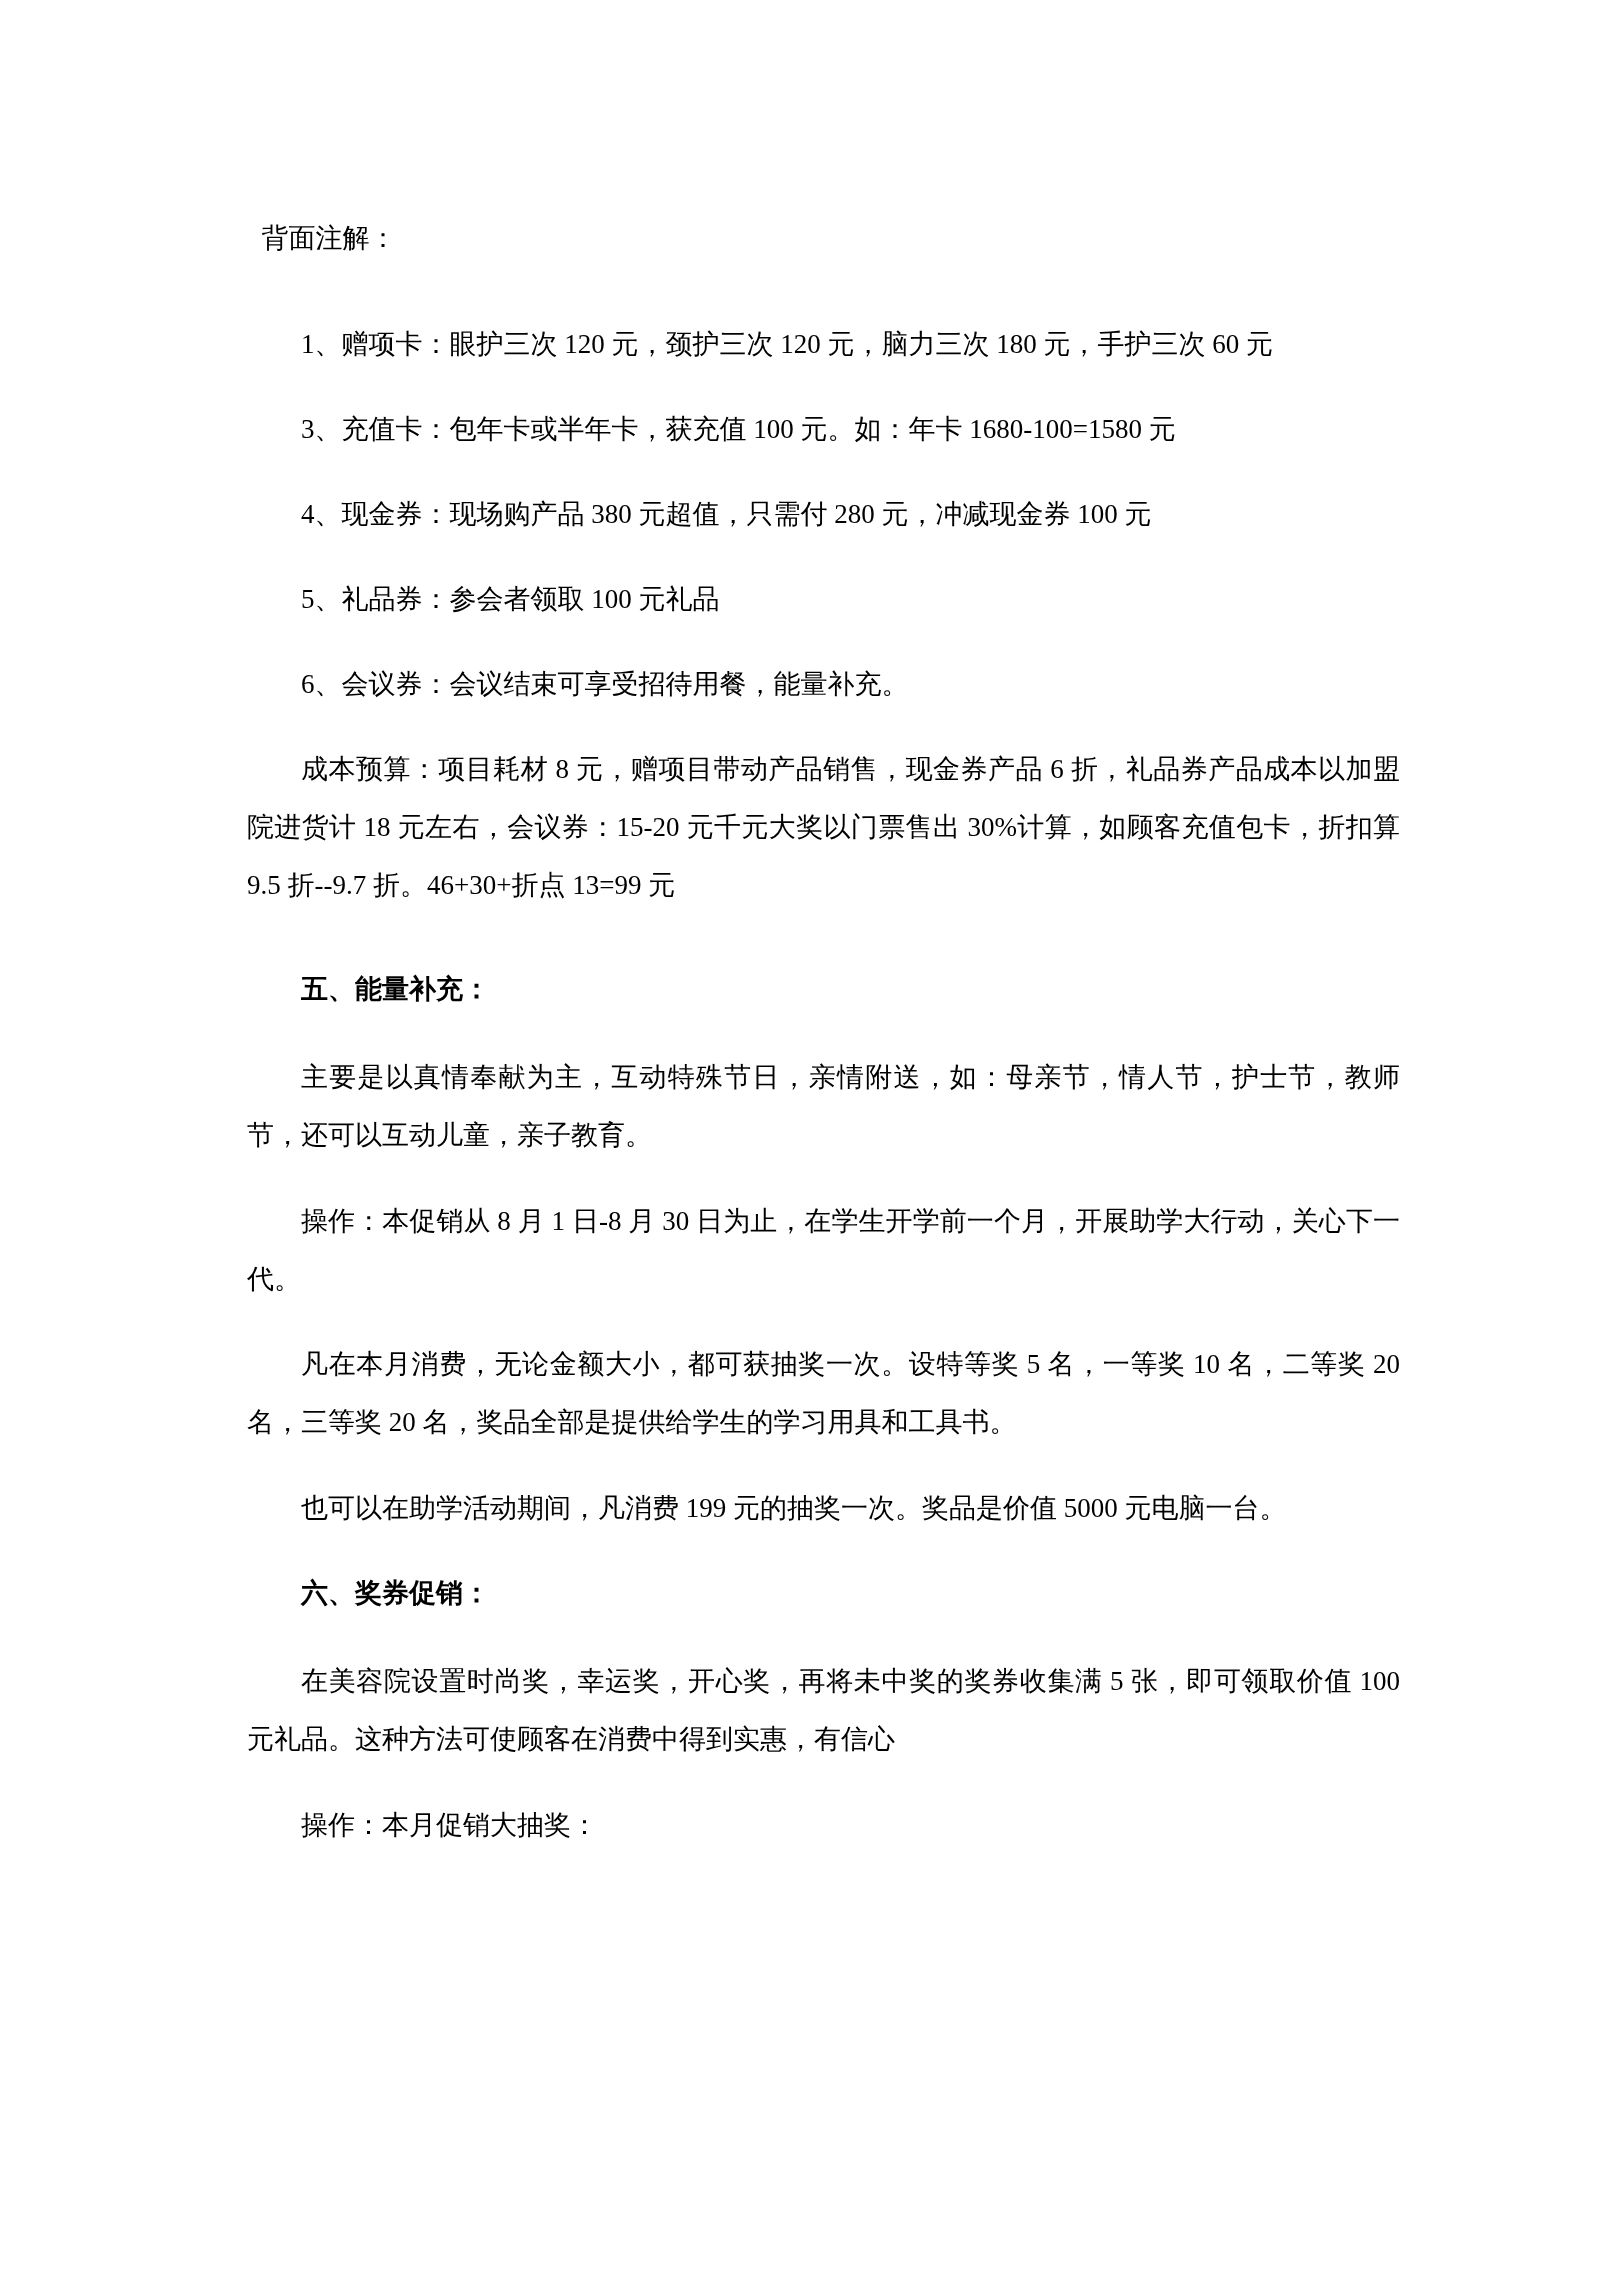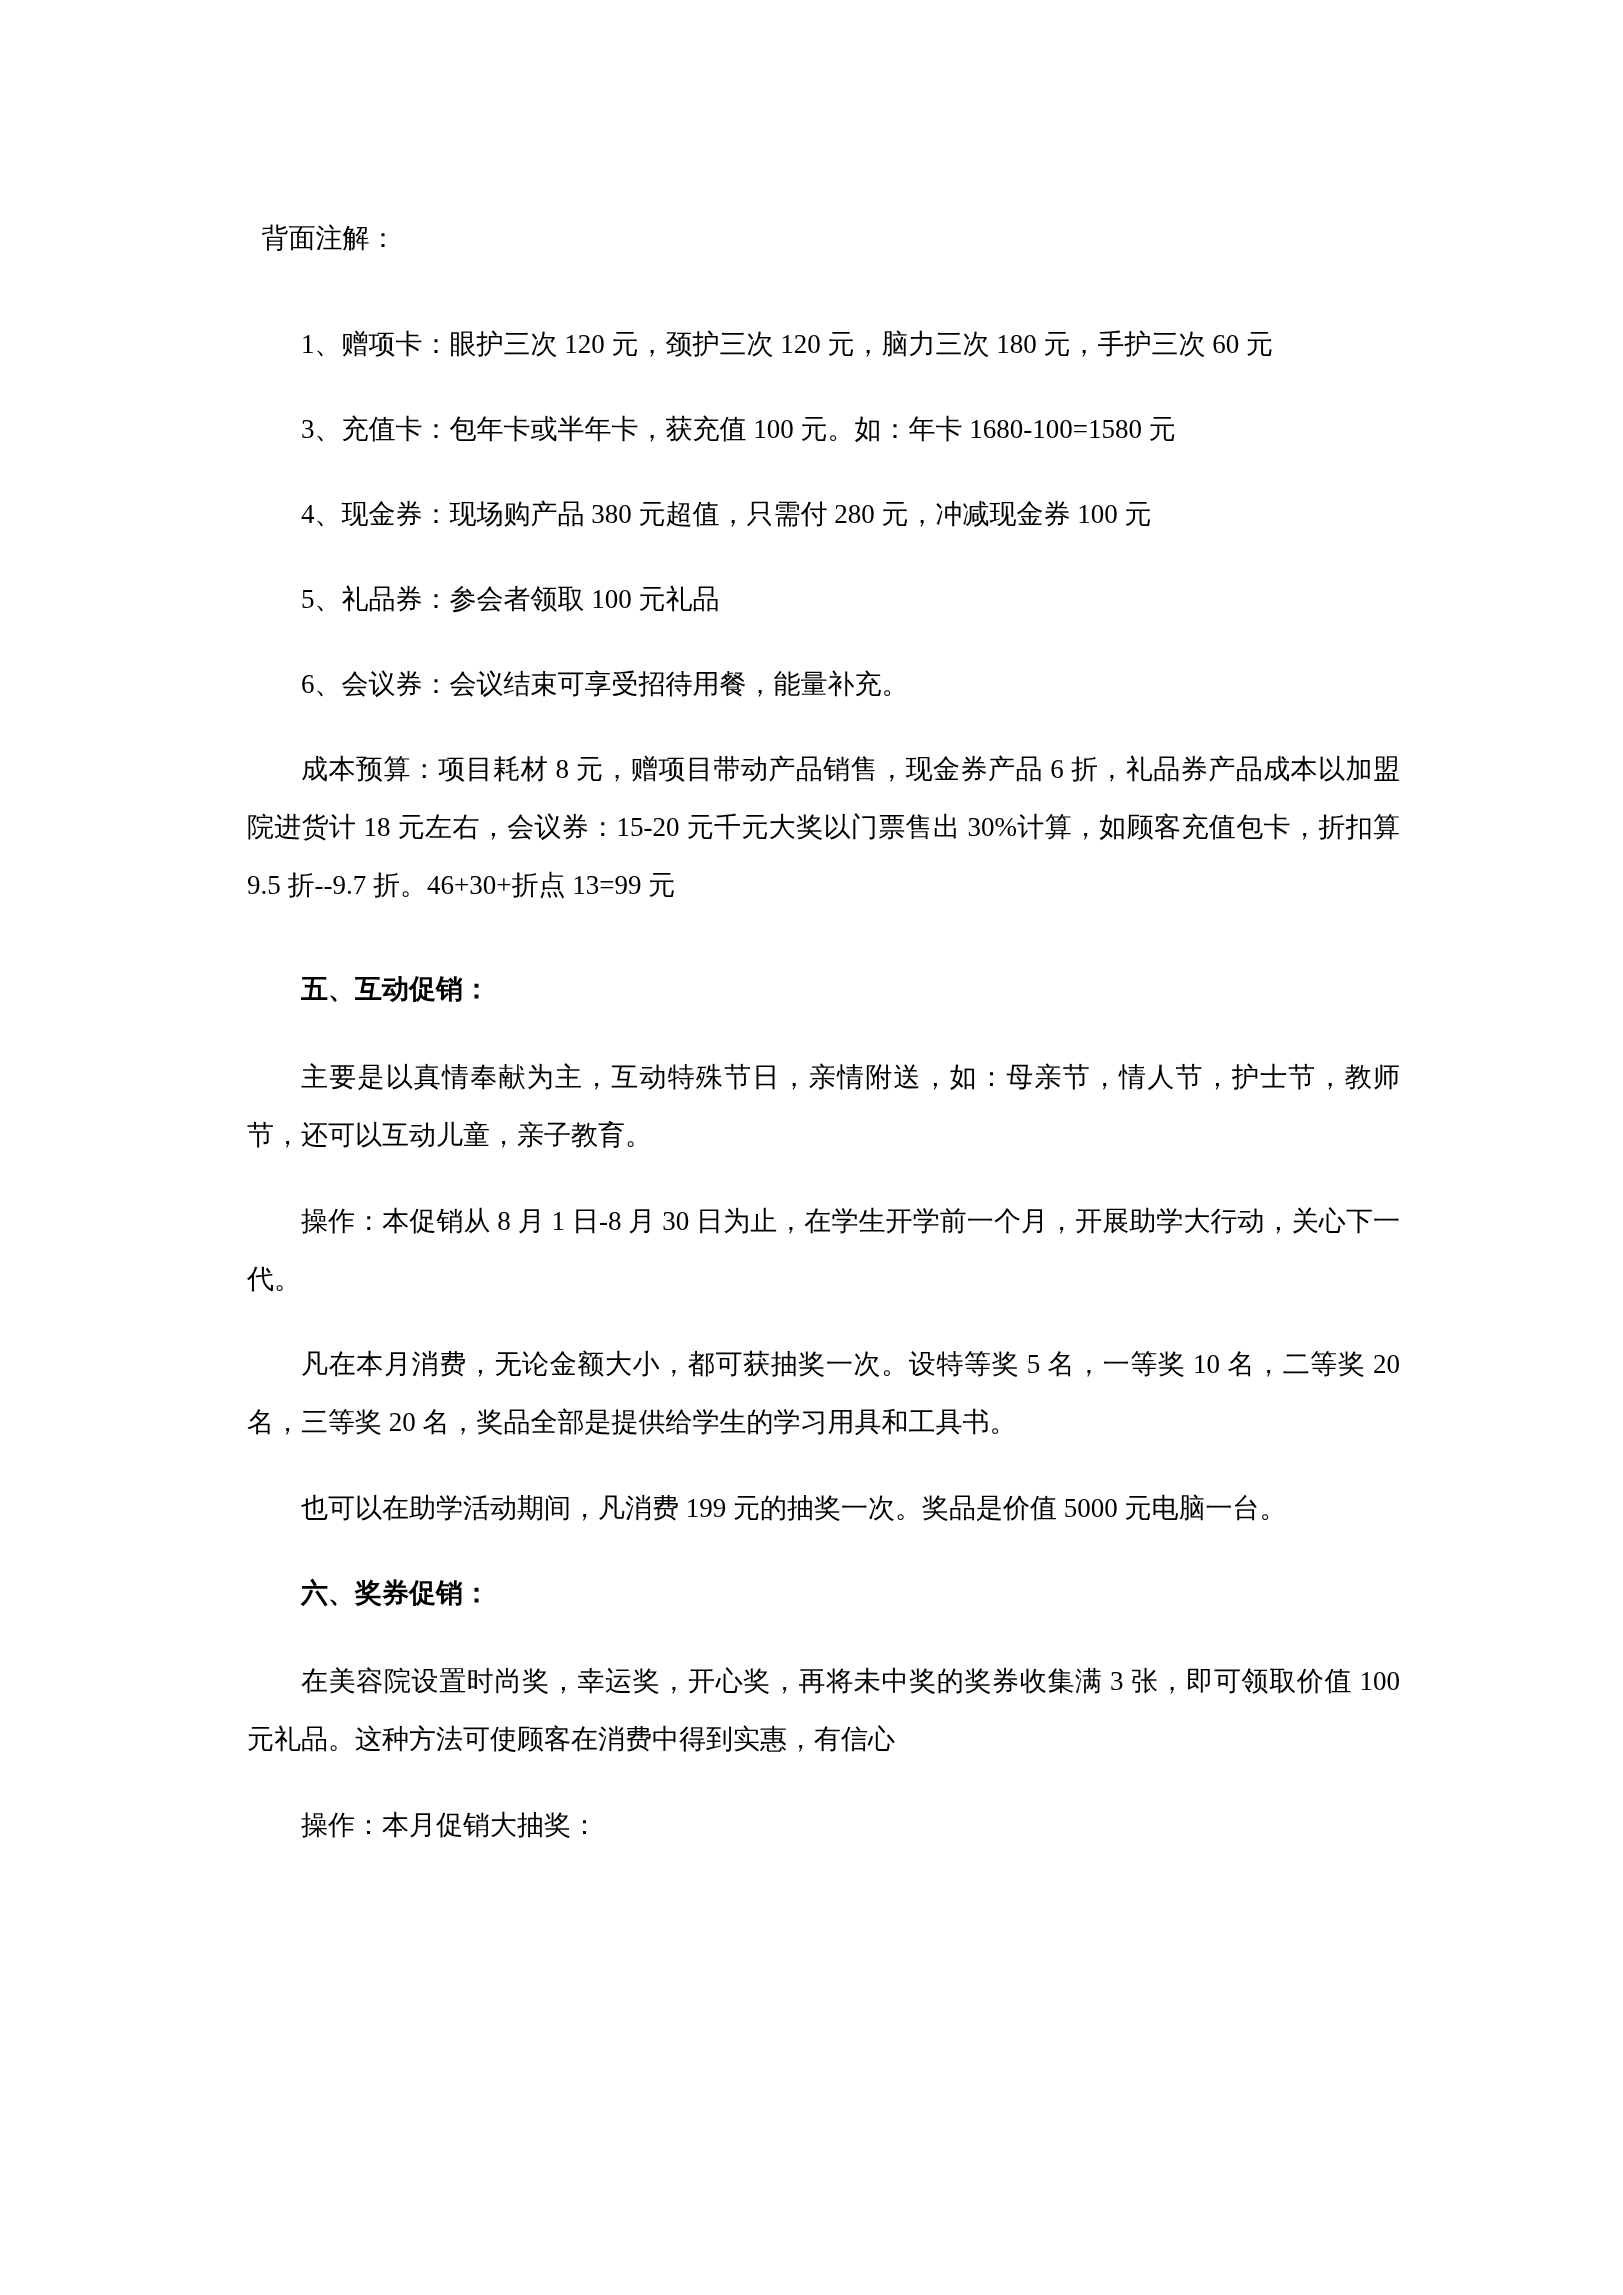"五、互动促销：" h2.heading { text: 互动促销 -> 能量补充 }
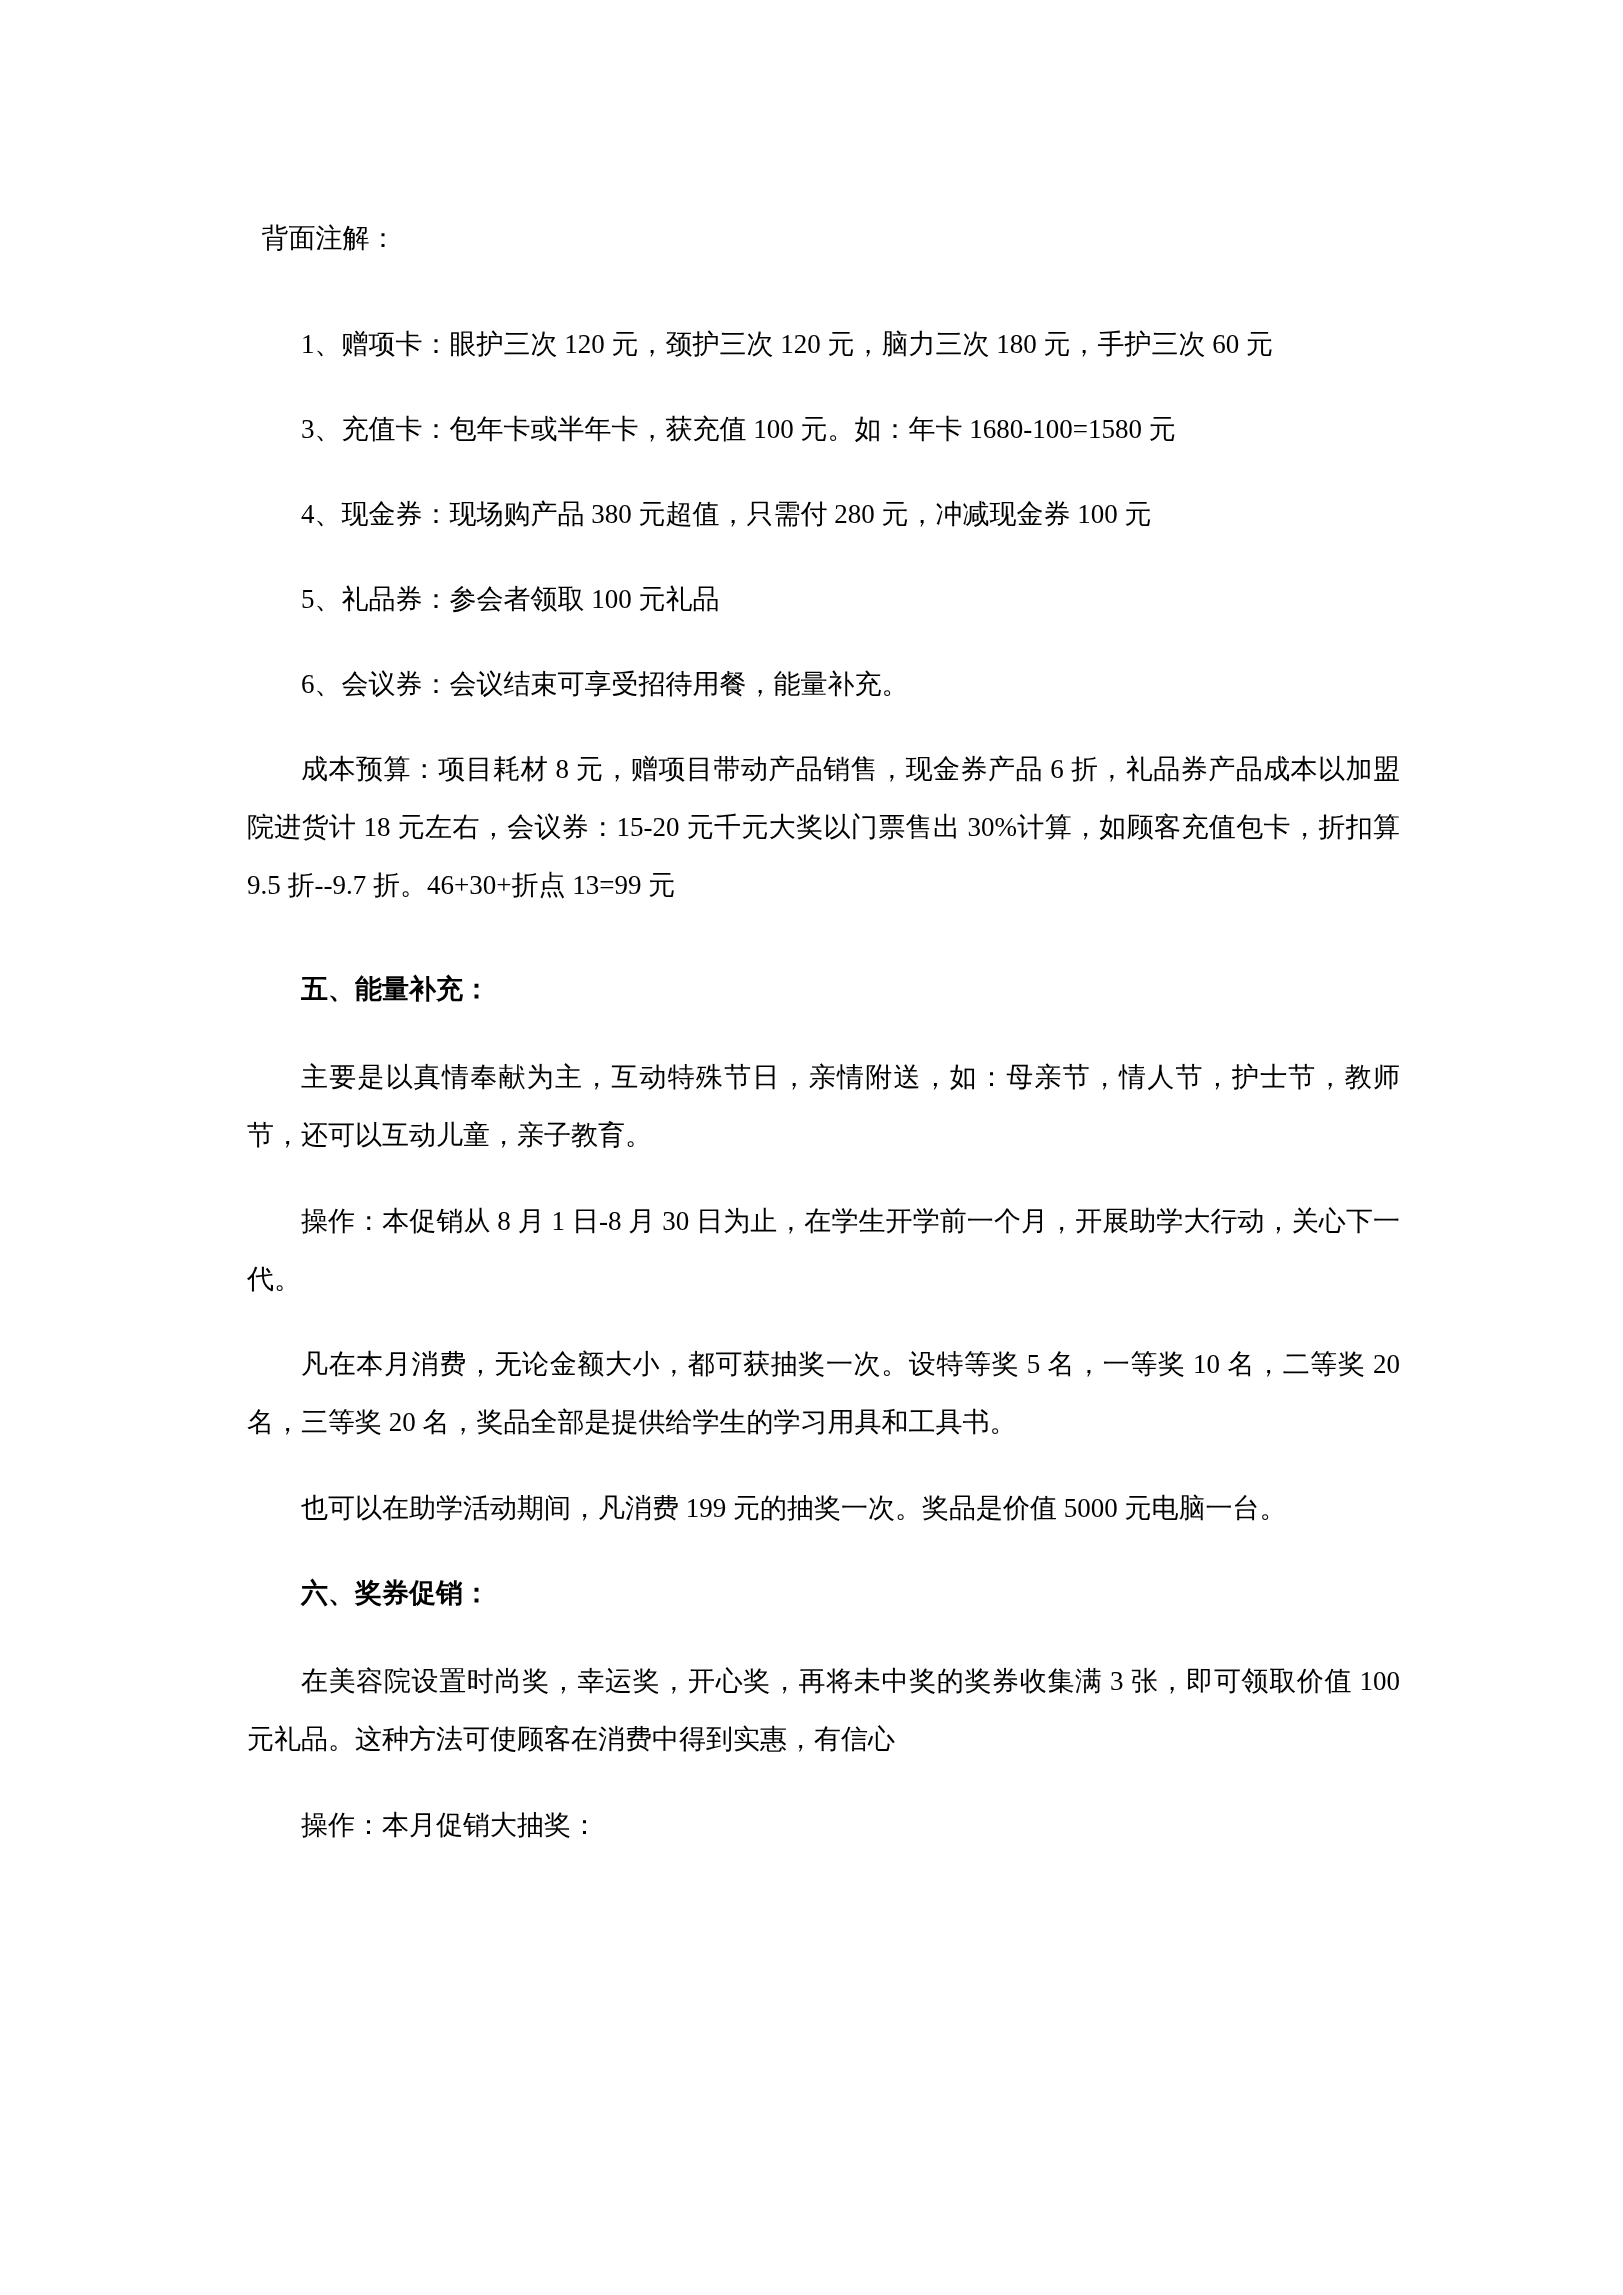"在美容院设置时尚奖，幸运奖，开心奖，再将未中奖的奖券收集满 3 张，即可领取价值" p.para { text: 3 -> 5 }
